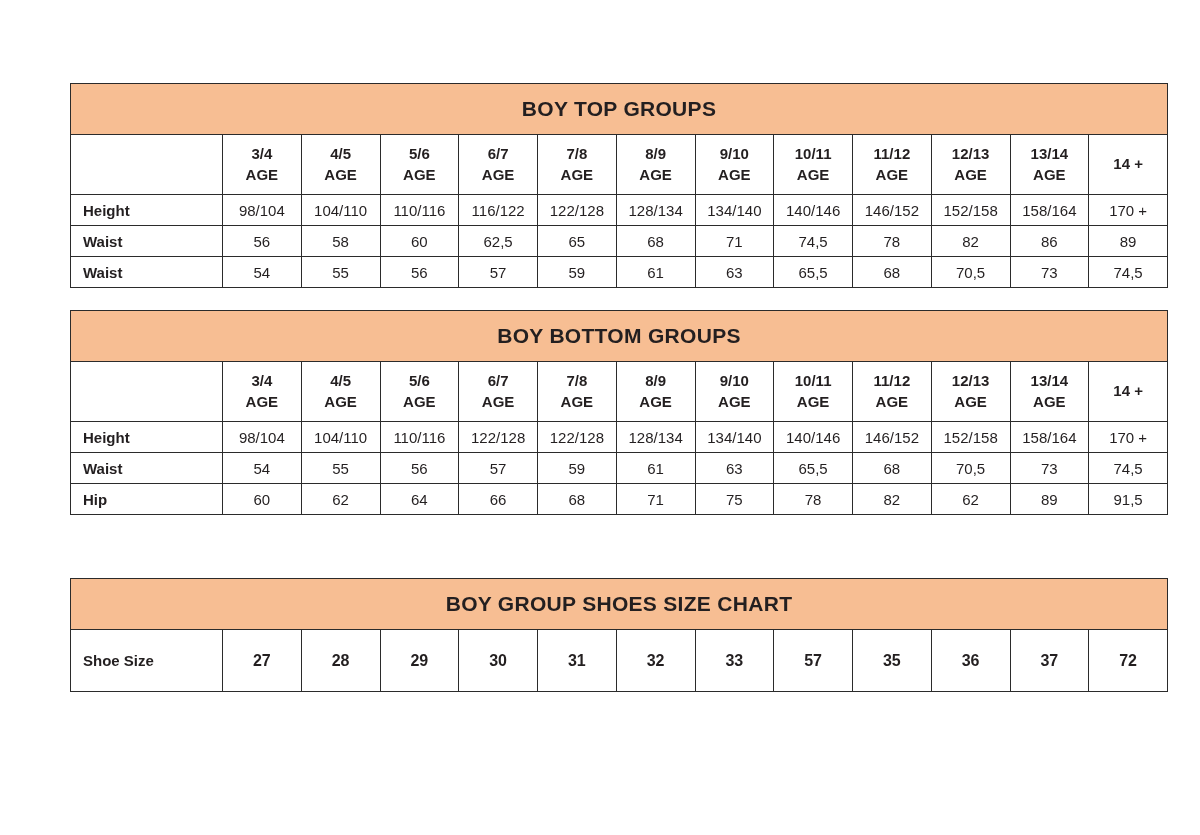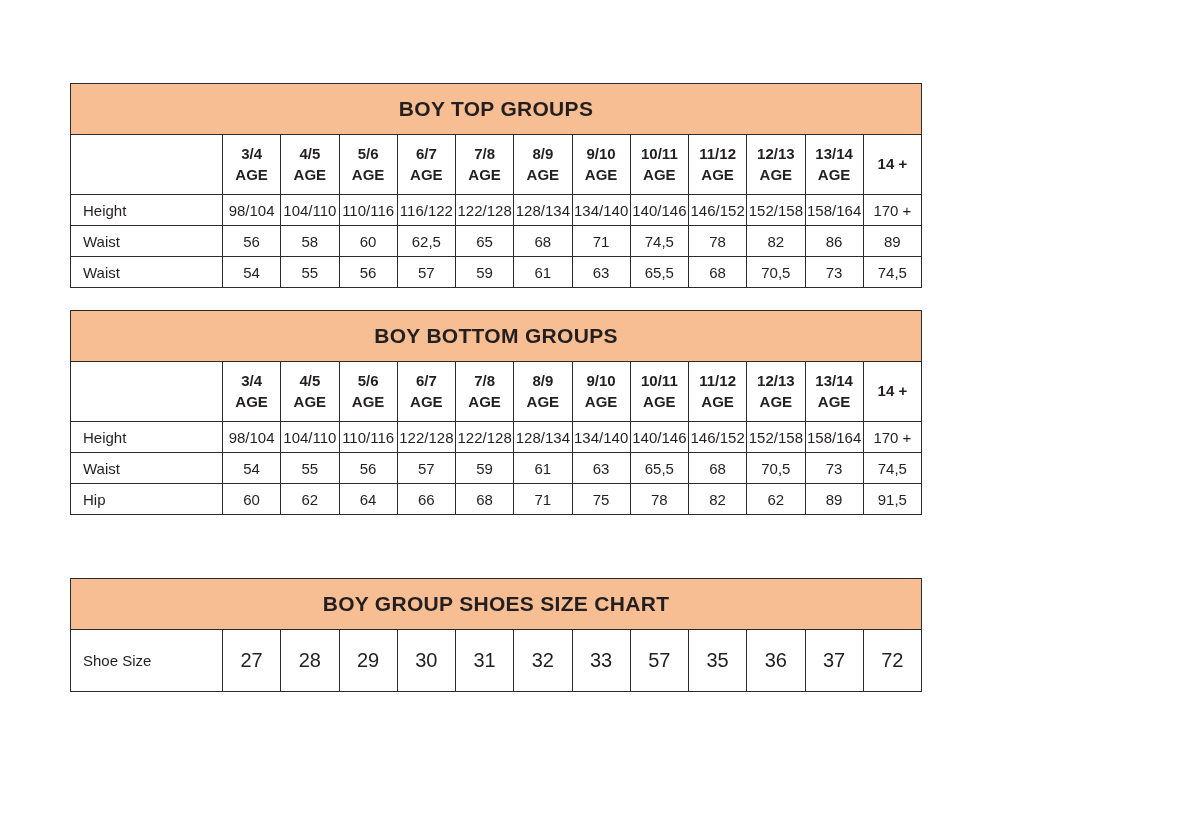"BOY TOP GROUPS" table.size-table { width: 852px -> 1098px }
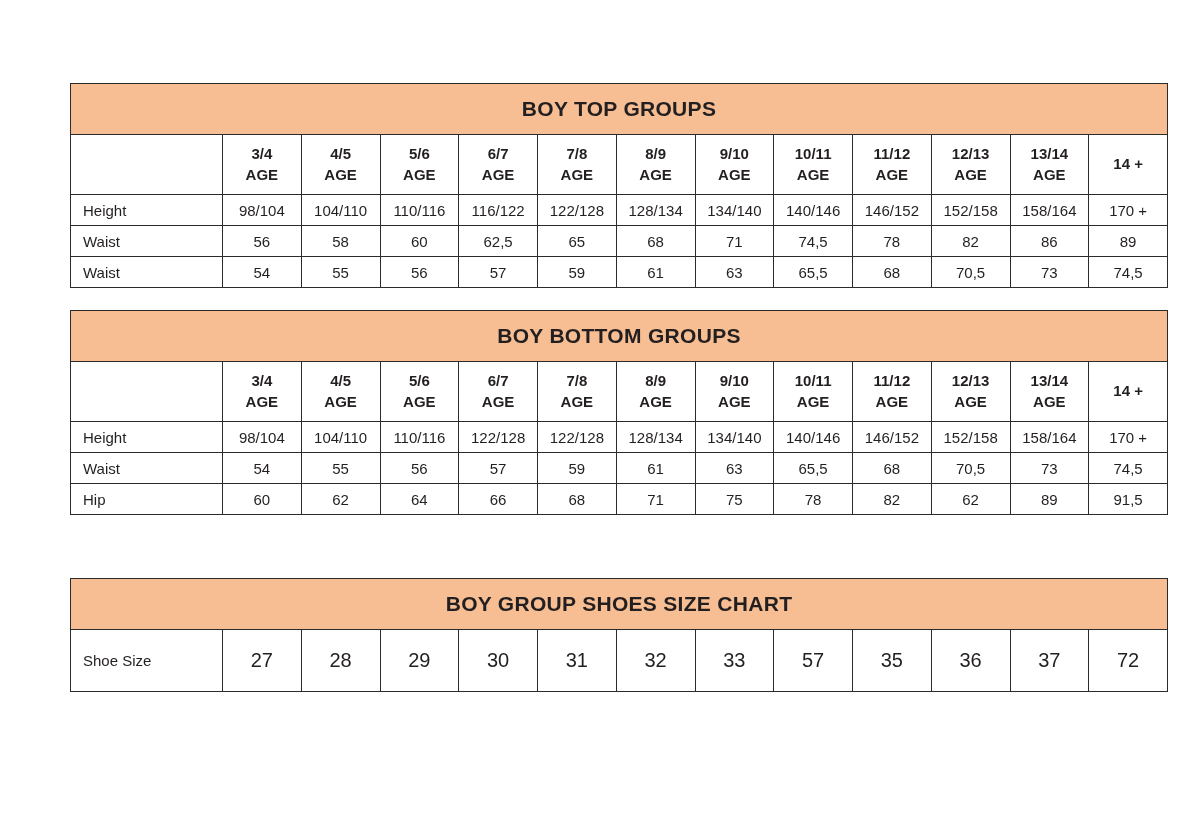"Height" td.label-cell { font-weight: normal -> bold }
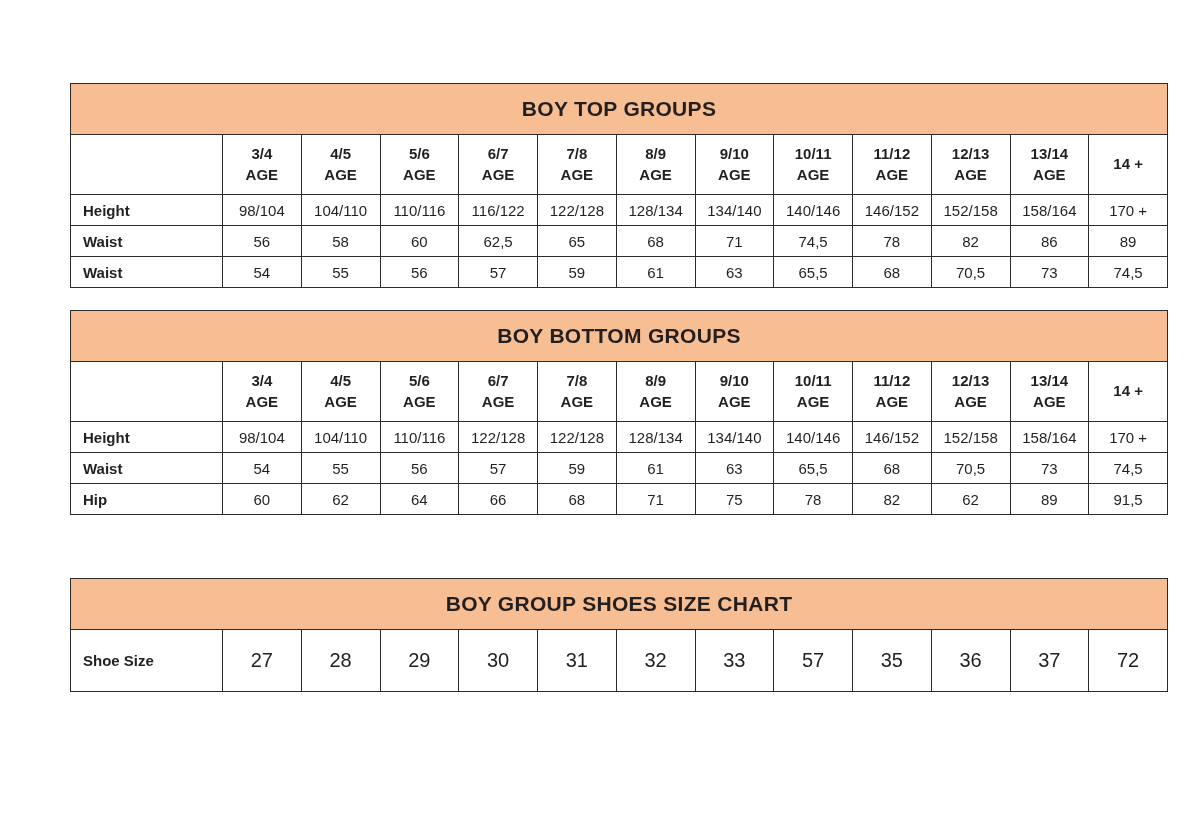"27" .shoe-row td.value-cell { font-size: 20px -> 16px; font-weight: normal -> bold }
